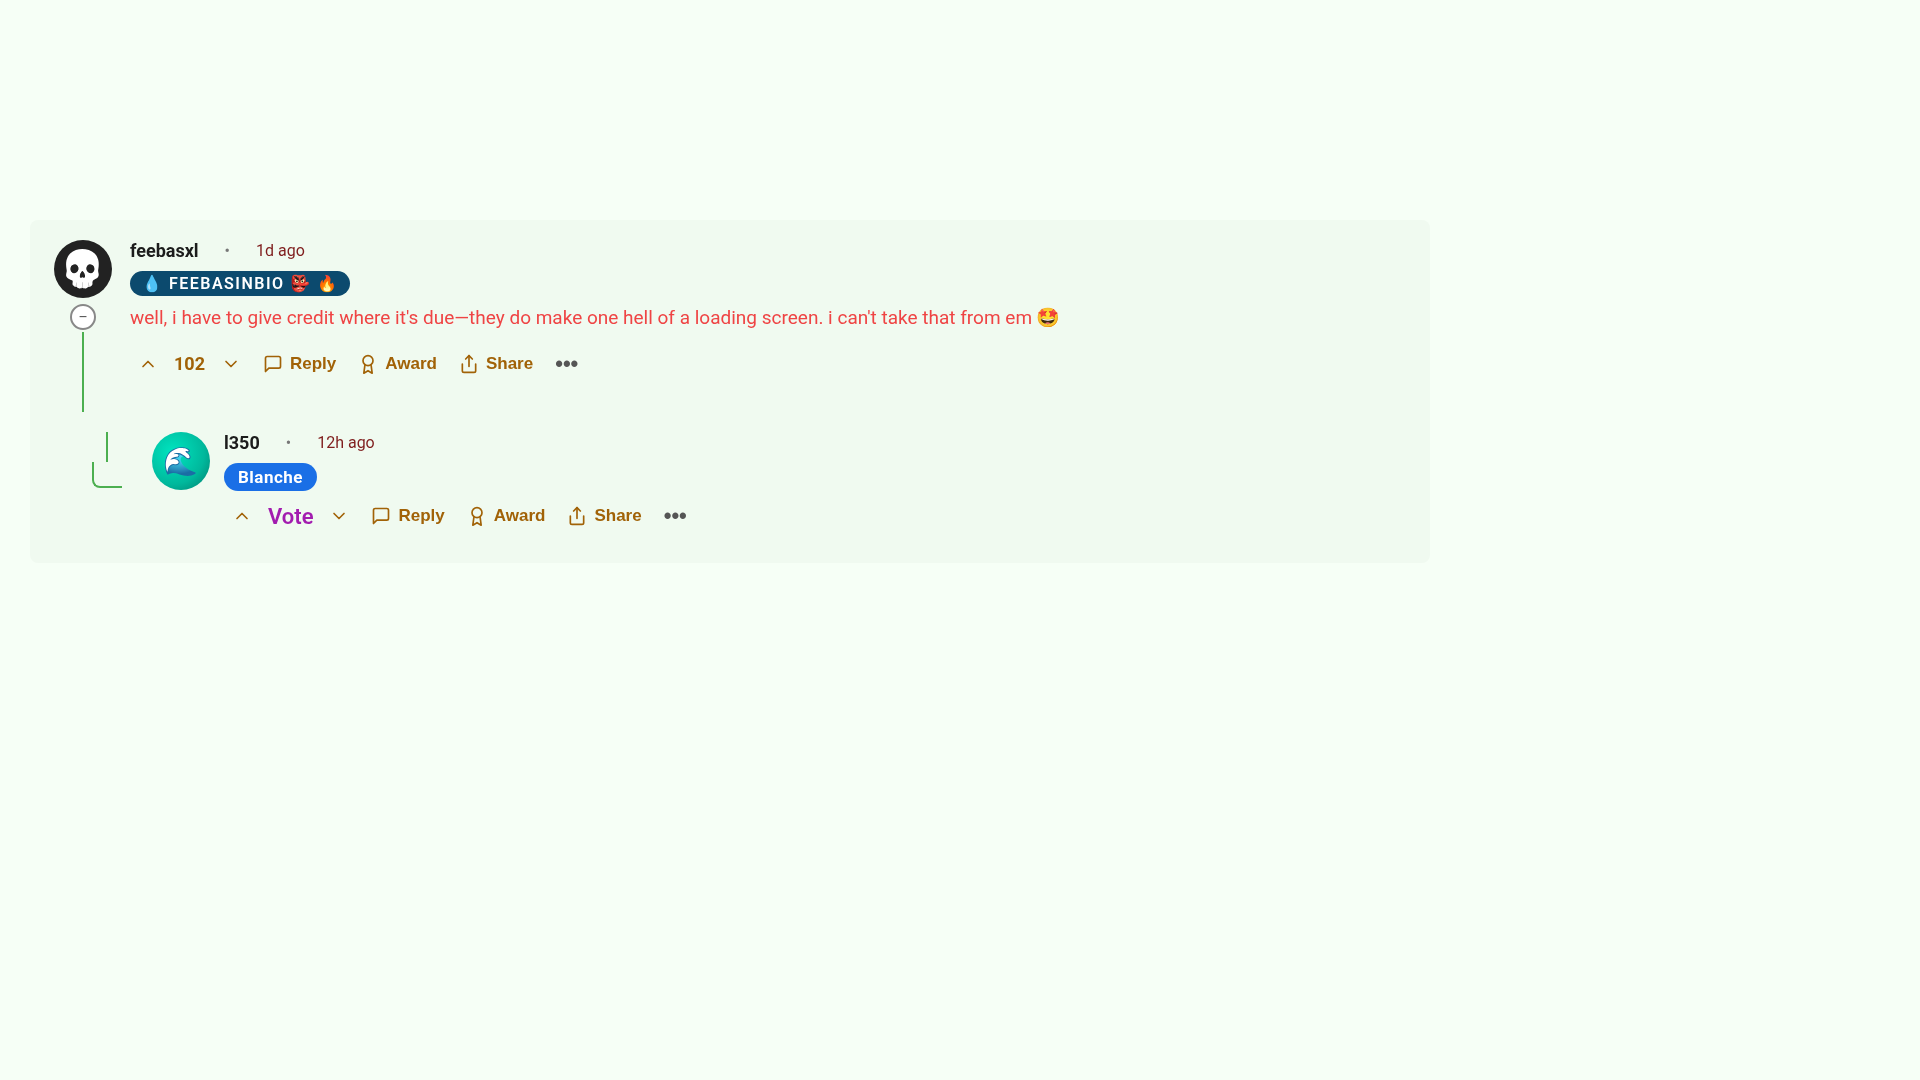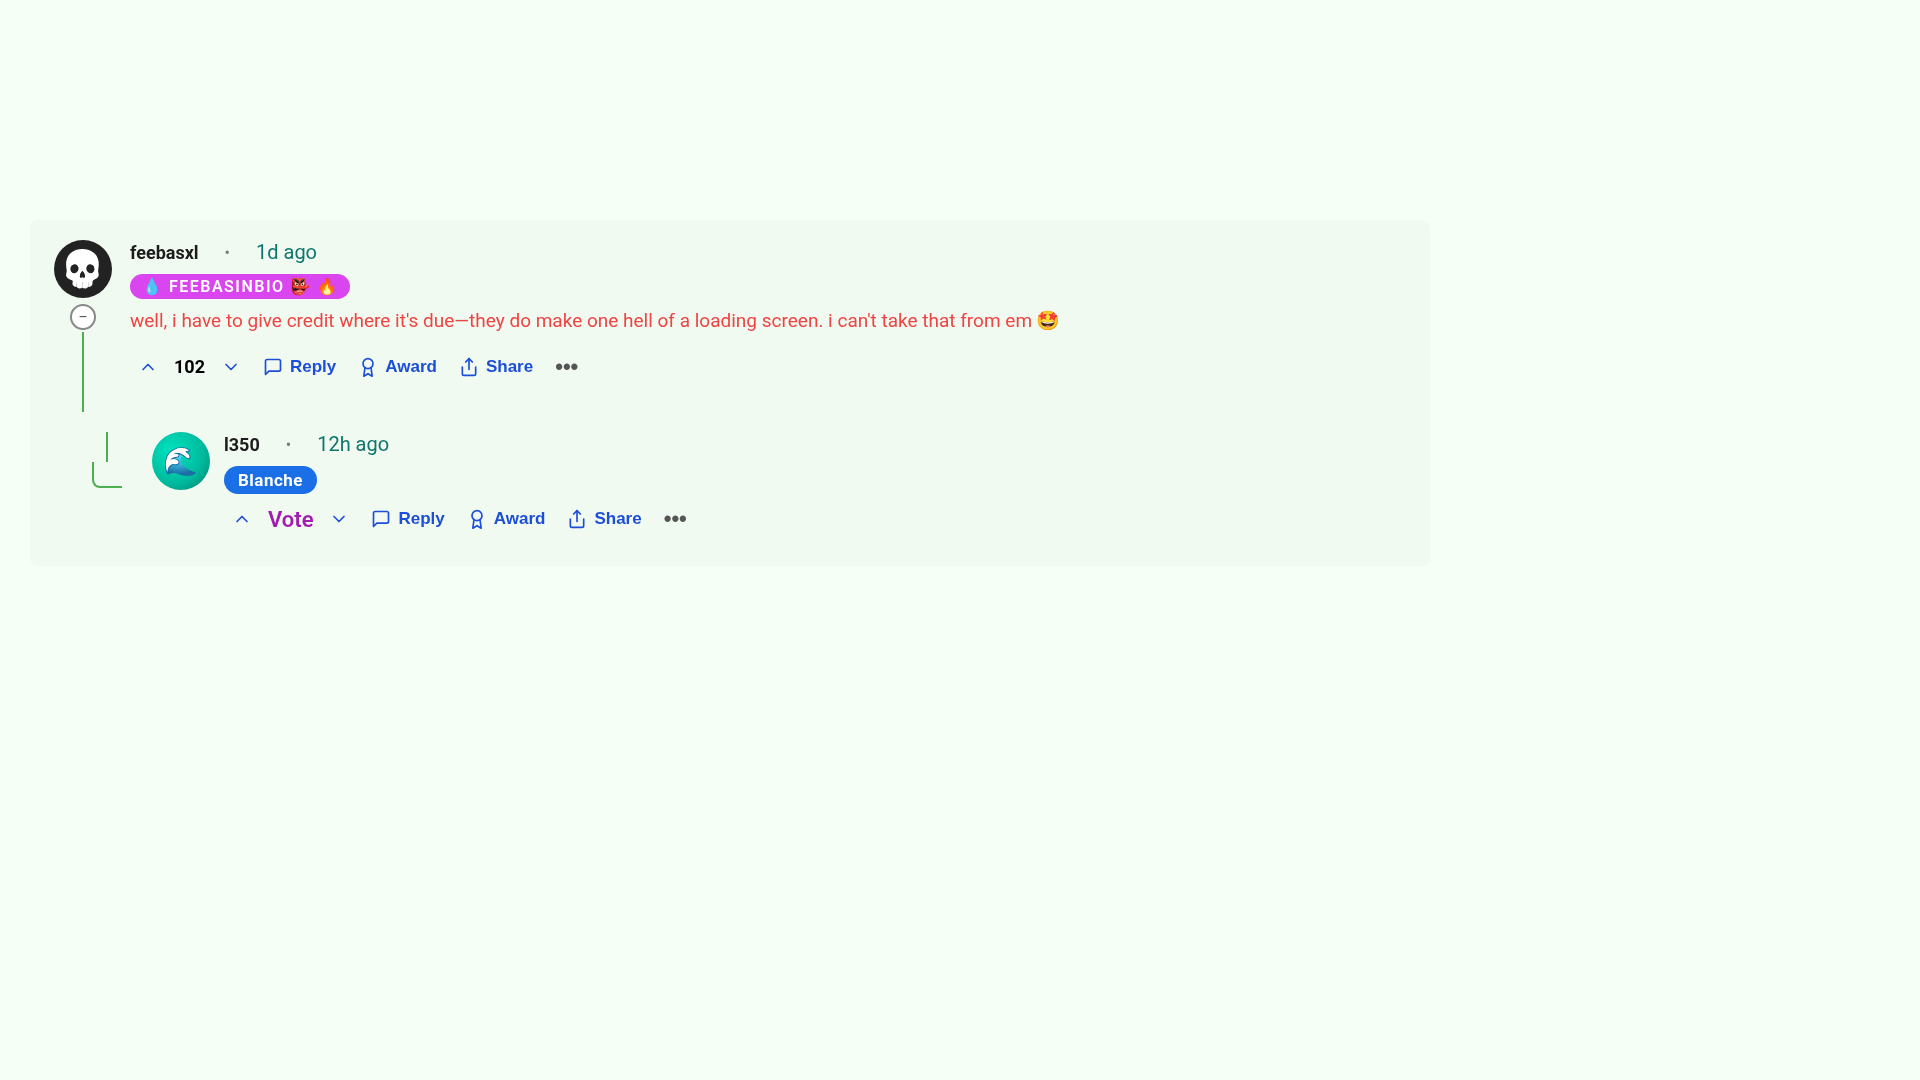"1d ago" .timestamp { color: #0f766e -> #7f1d1d; font-size: 20px -> 16px }
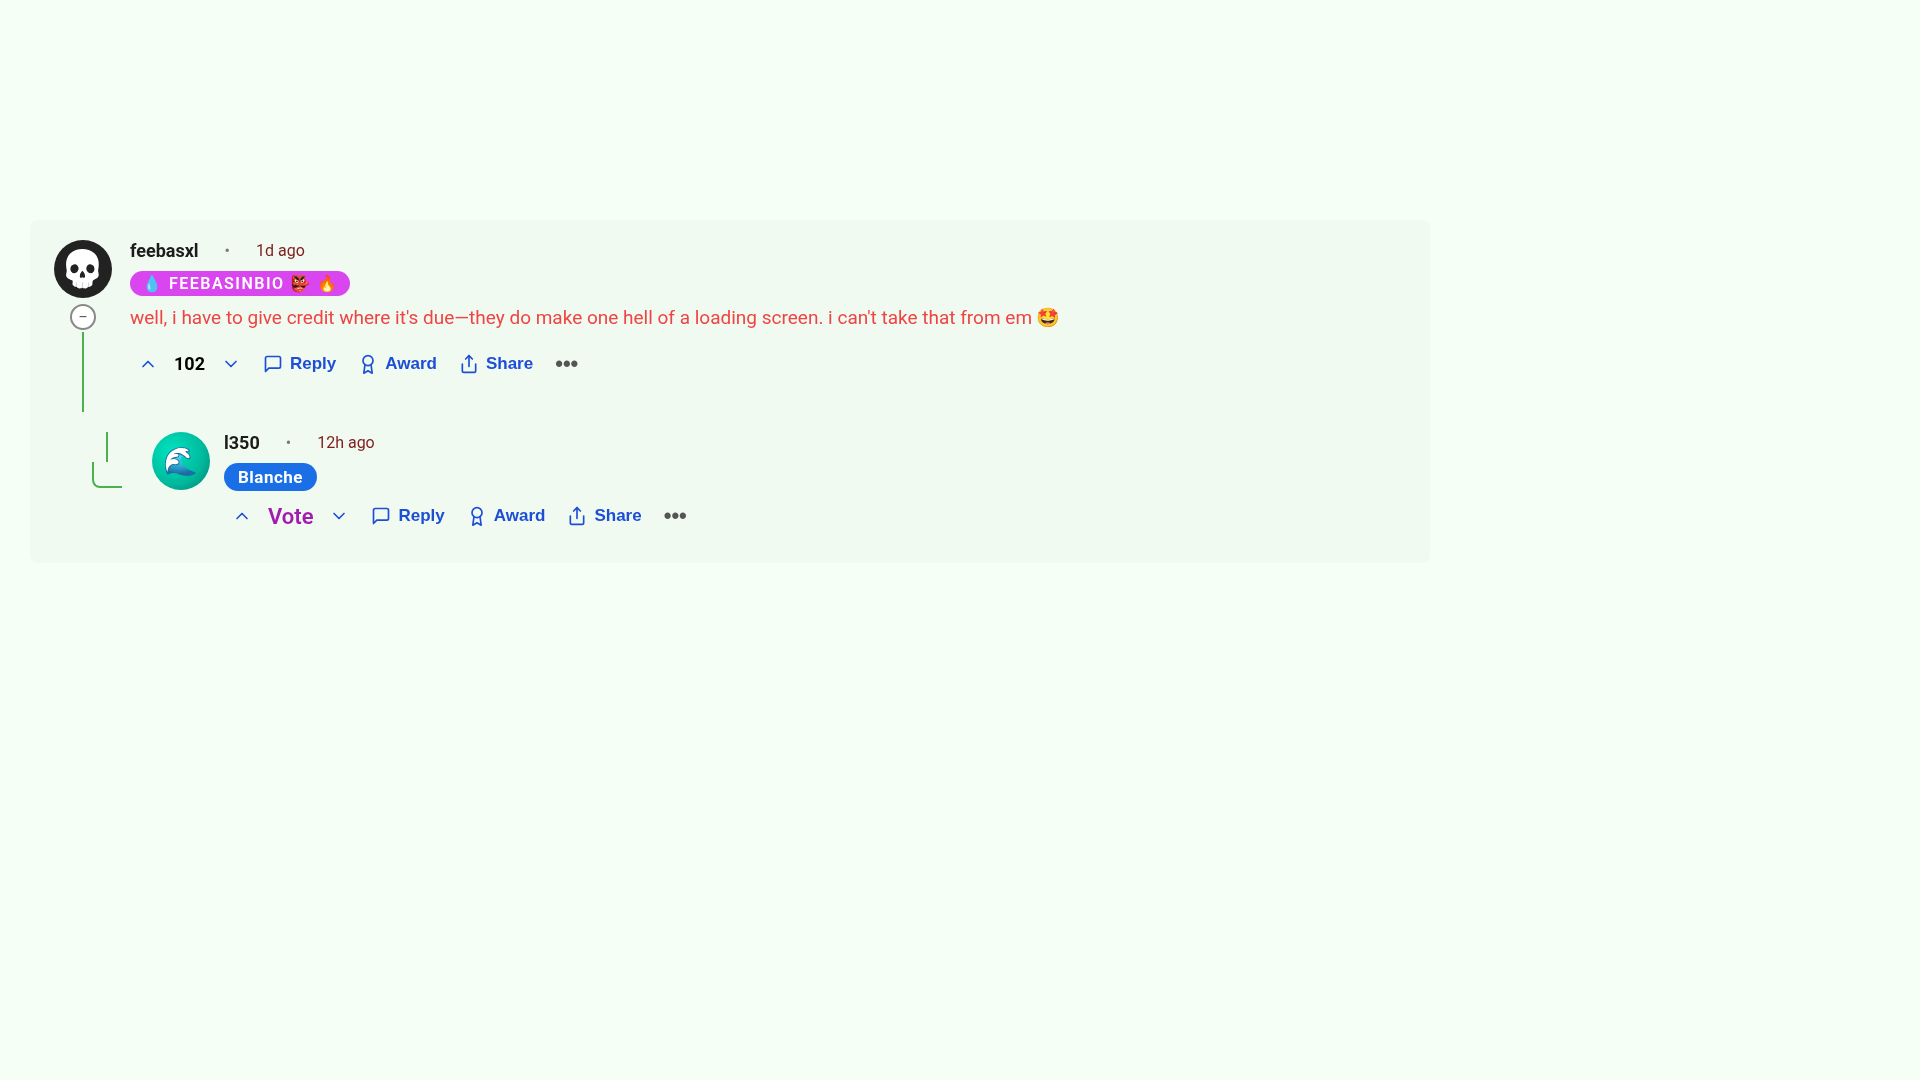"💧 FEEBASINBIO 👺 🔥" .flair-badge { background: #d946ef -> #0c4a6e }
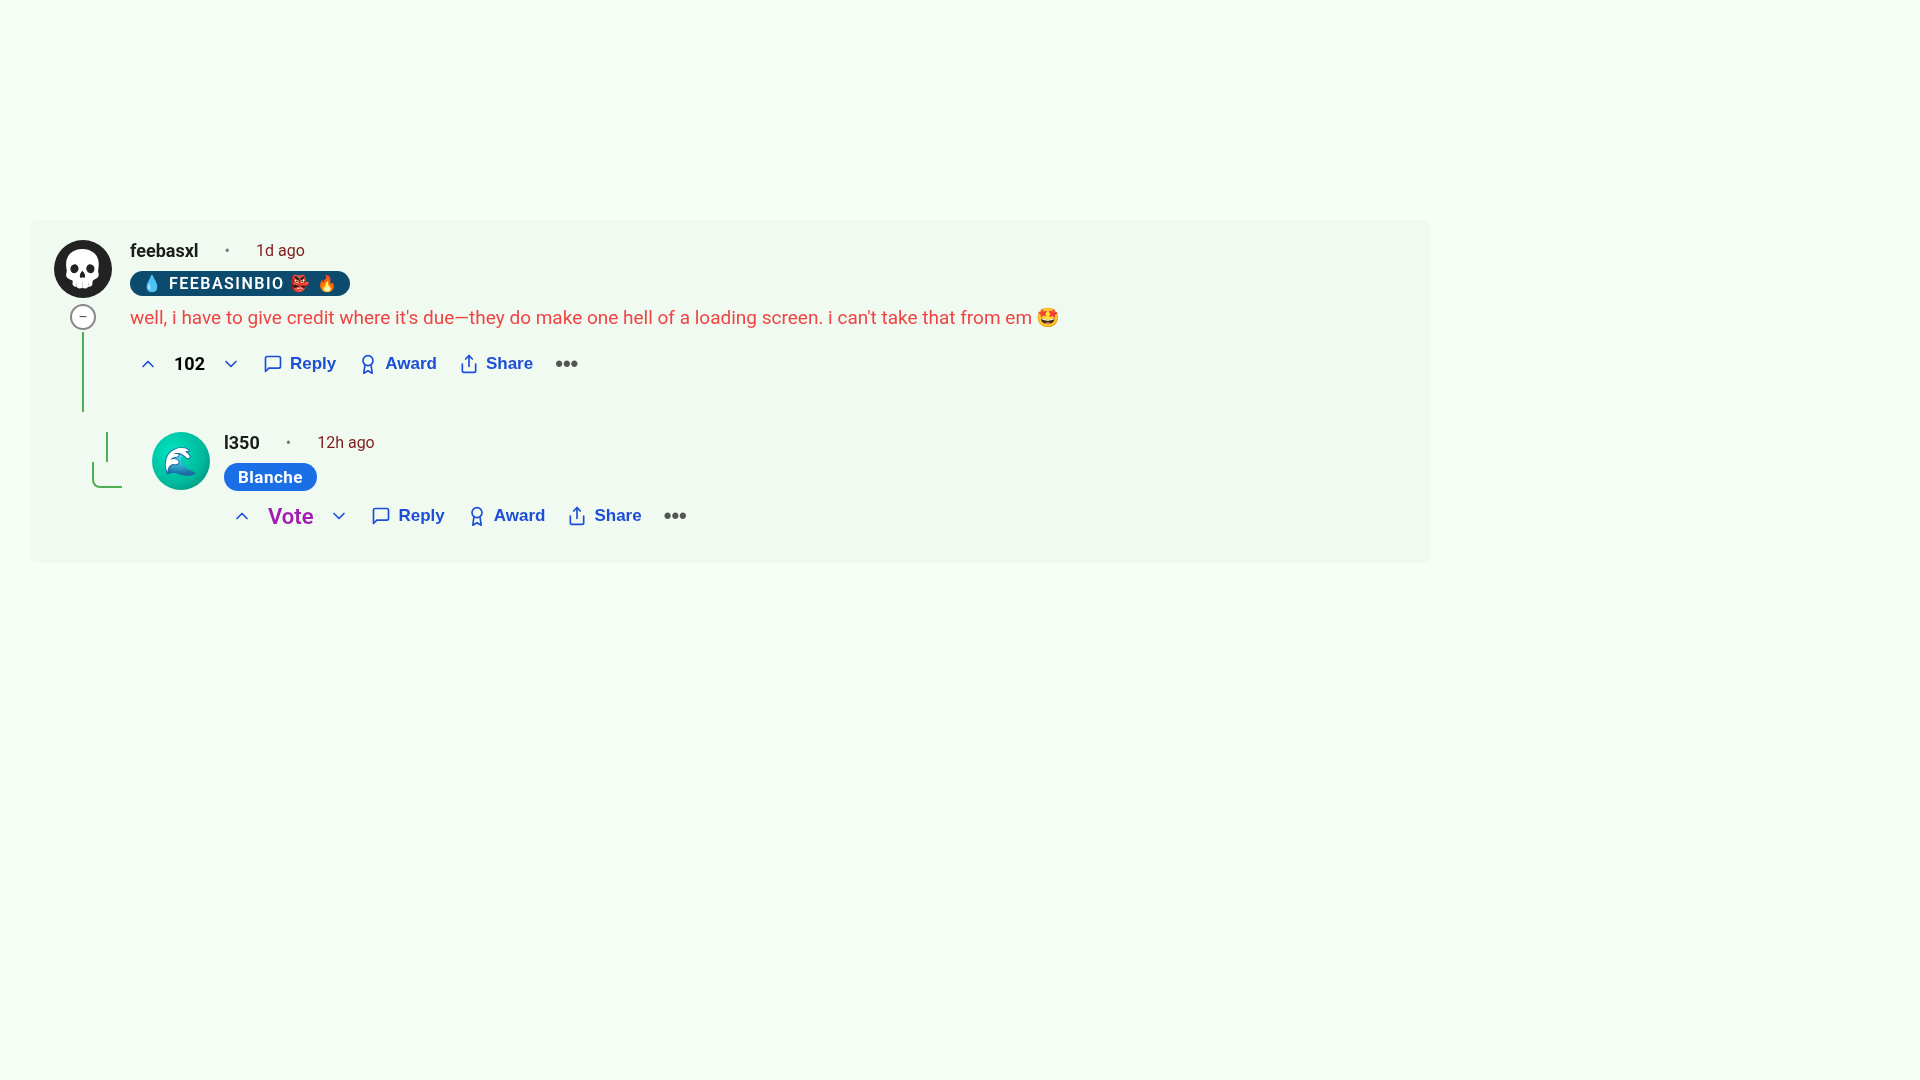"102" .vote-count { color: #000000 -> #a16207 }
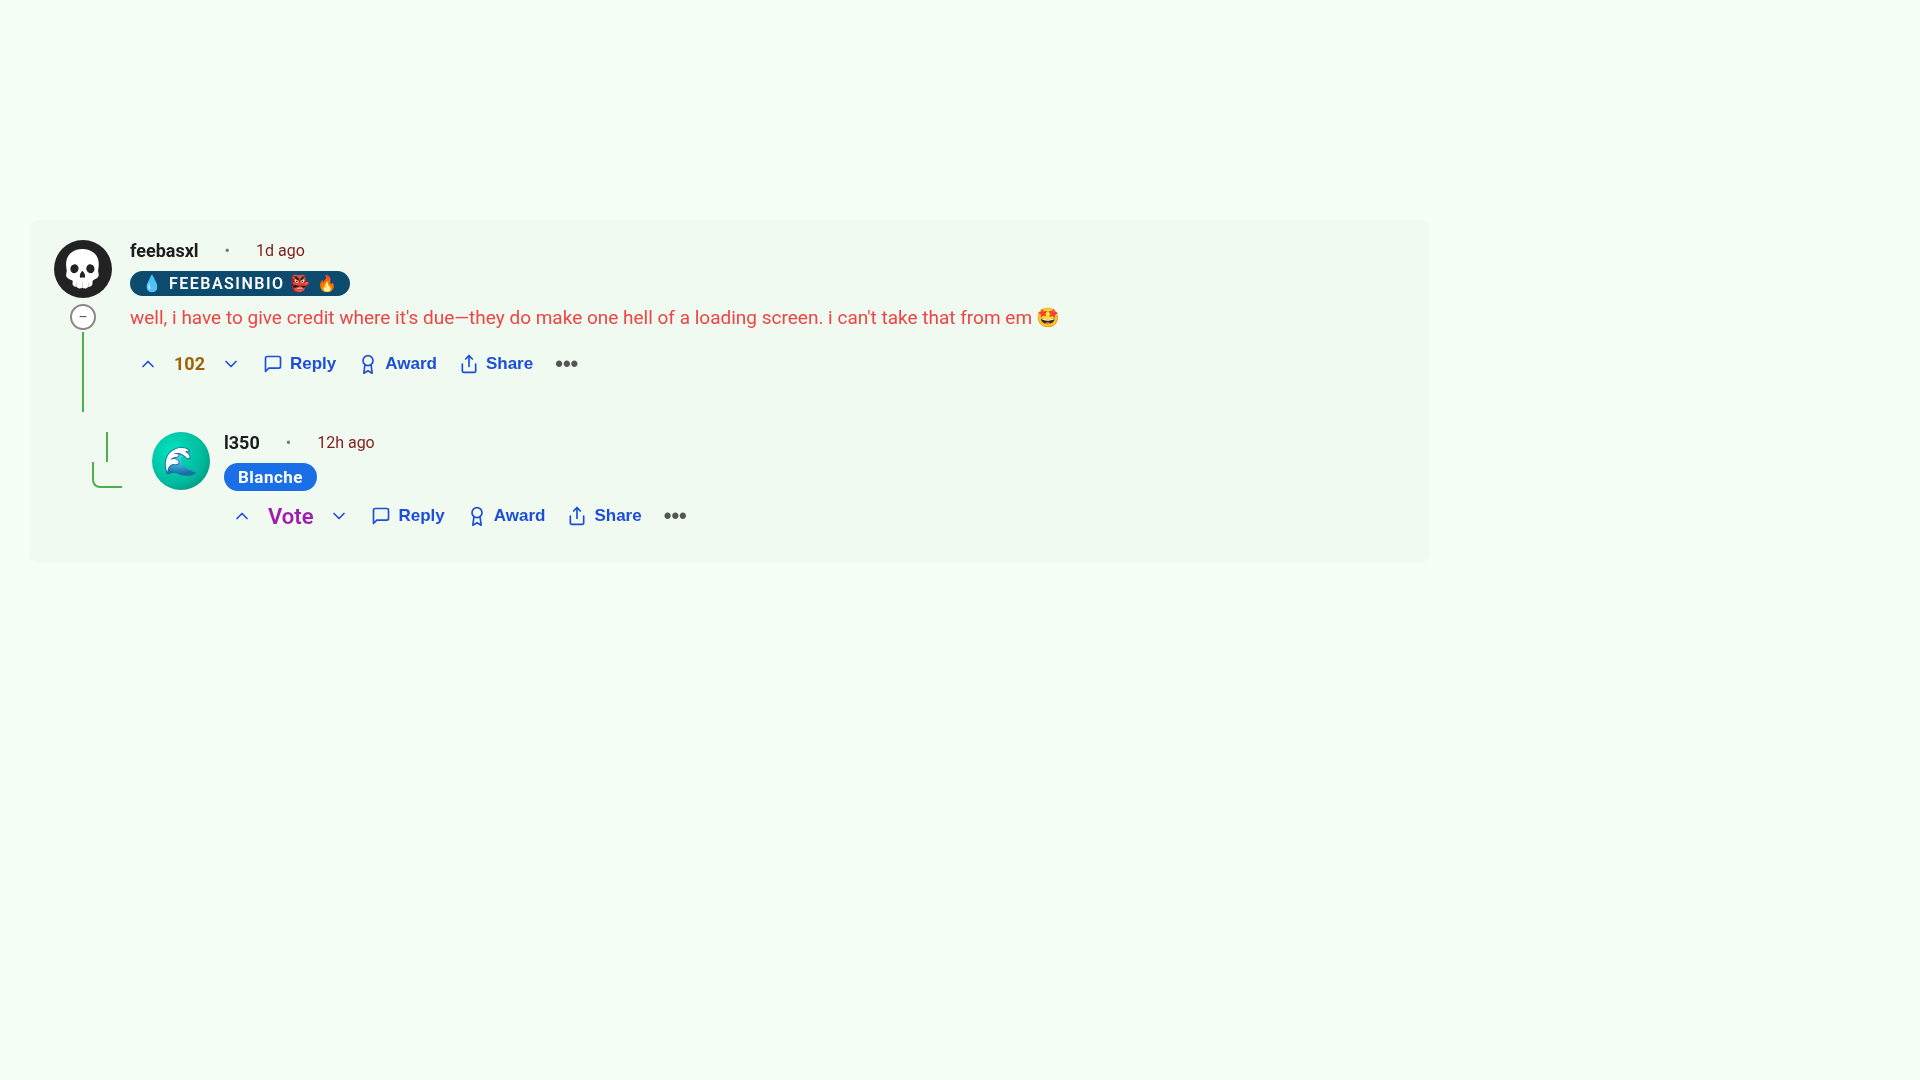"Reply" .action-btn { color: #1d4ed8 -> #a16207 }
